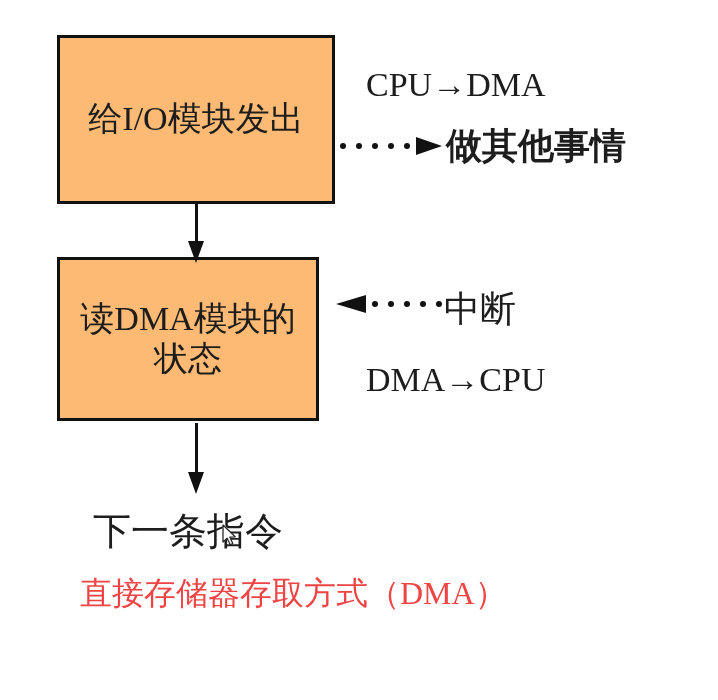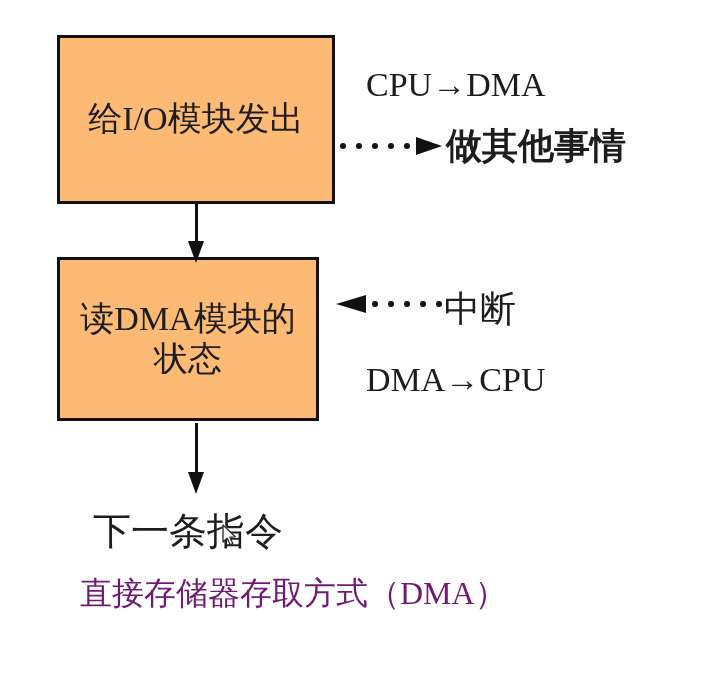"直接存储器存取方式（DMA）" #label-caption { color: #701a75 -> #ef4444 }
